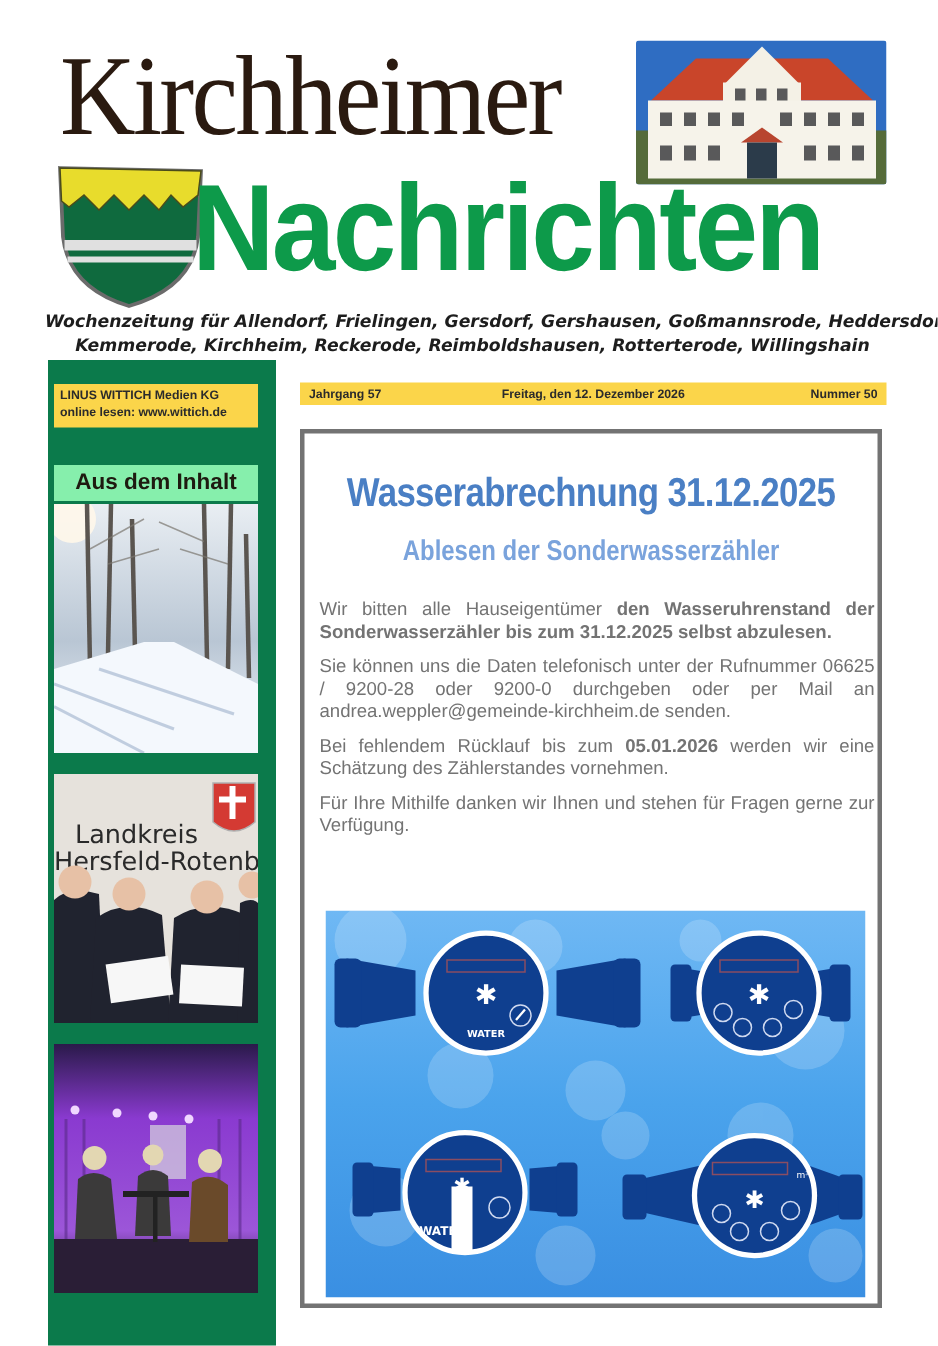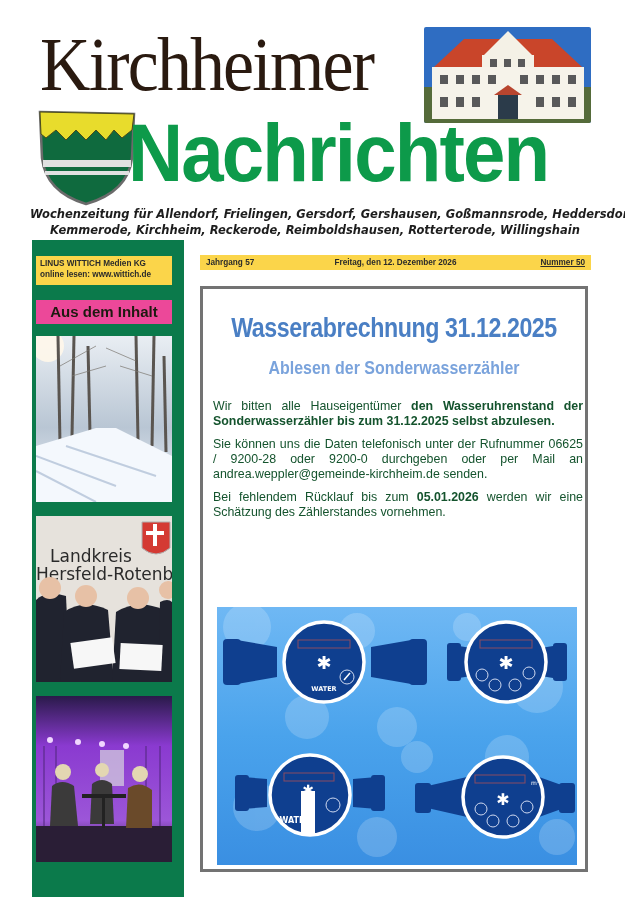"Nummer 50" .ib-right { text-decoration: underline -> none }
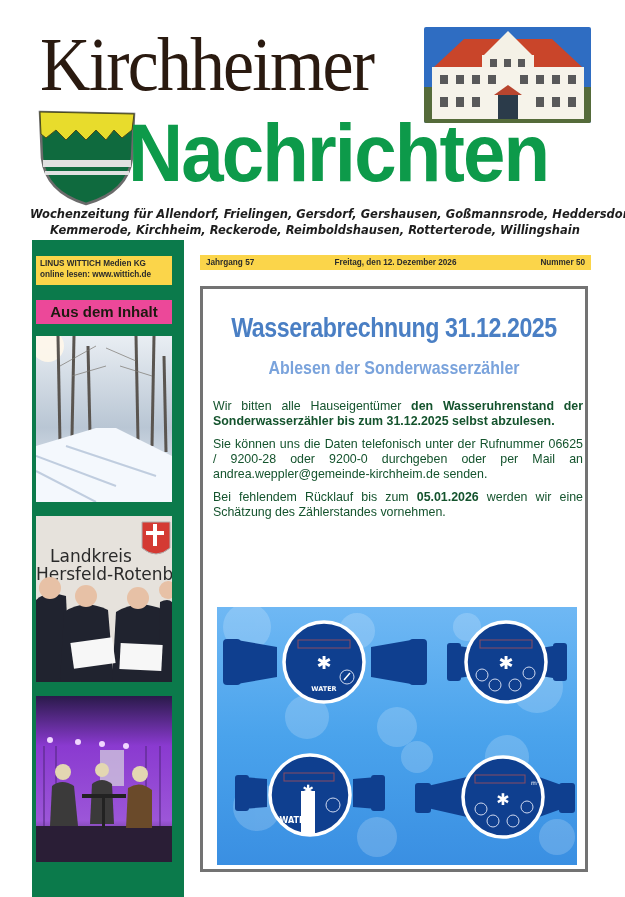"Aus dem Inhalt" .inhalt { background: #ec4899 -> #86efac; top: 60px -> 70px }
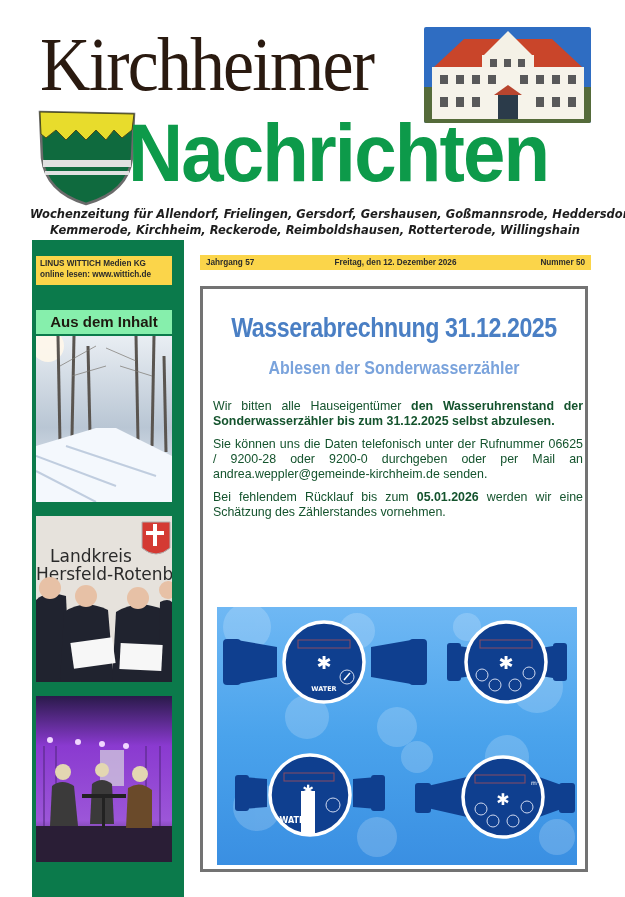"Wir bitten alle Hauseigentümer den" .body { color: #14532d -> #737373 }
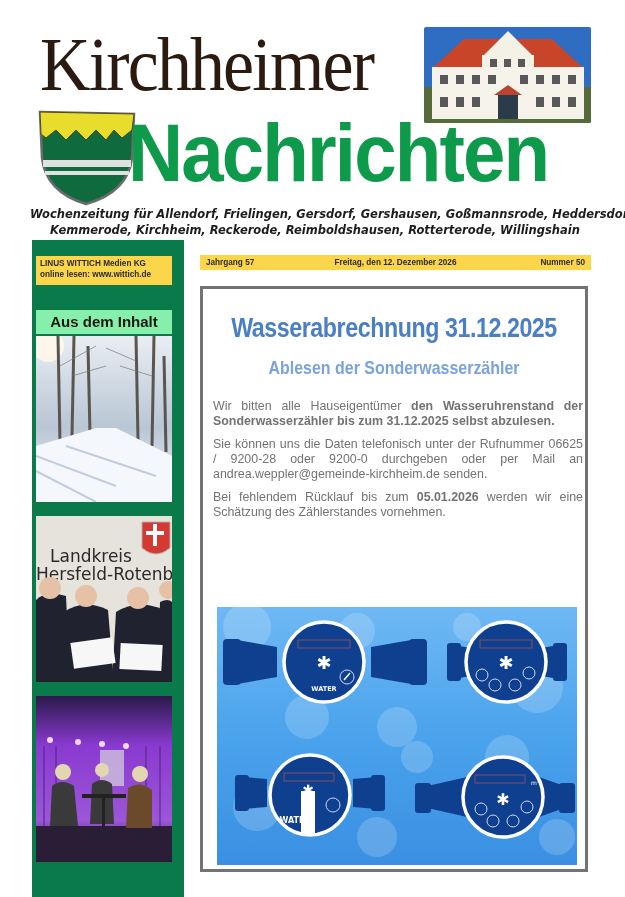"Für Ihre Mithilfe danken wir" p { html: none -> <p>Für Ihre Mithilfe danken wir Ihnen und stehen für Fragen gerne zur Verfügung.</p> }
